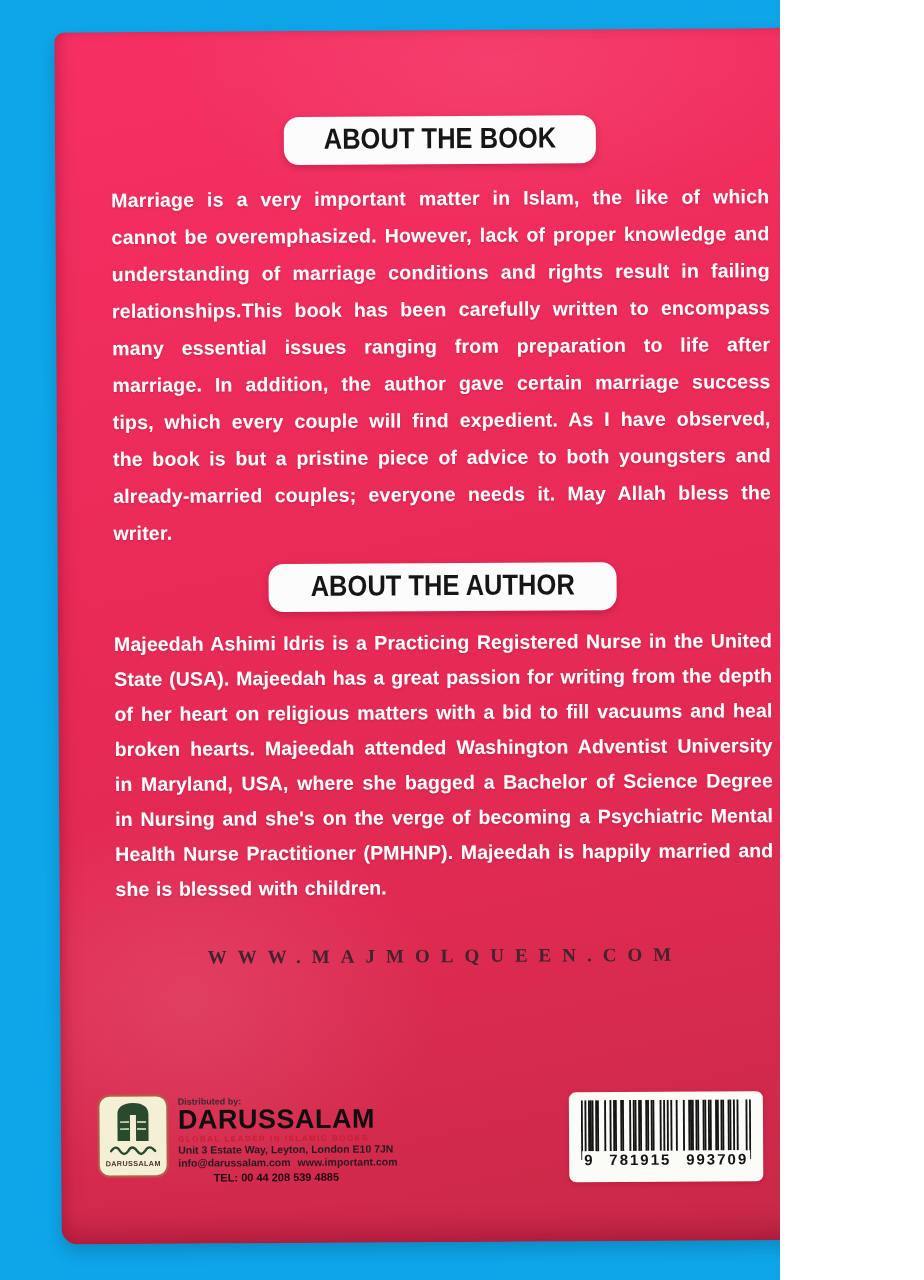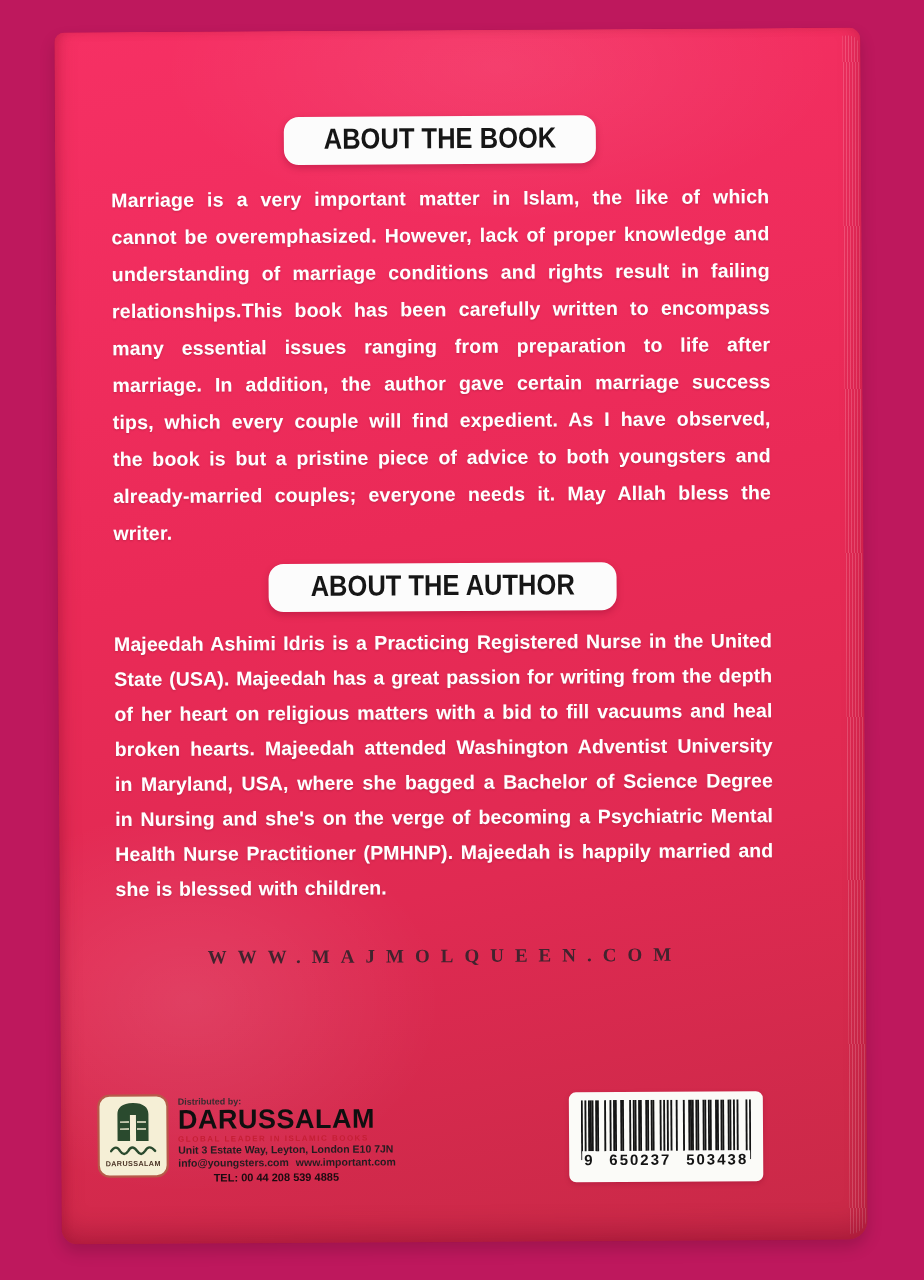"ABOUT THE BOOK" .page { background: #be185d -> #0ea5e9; width: 924px -> 780px }
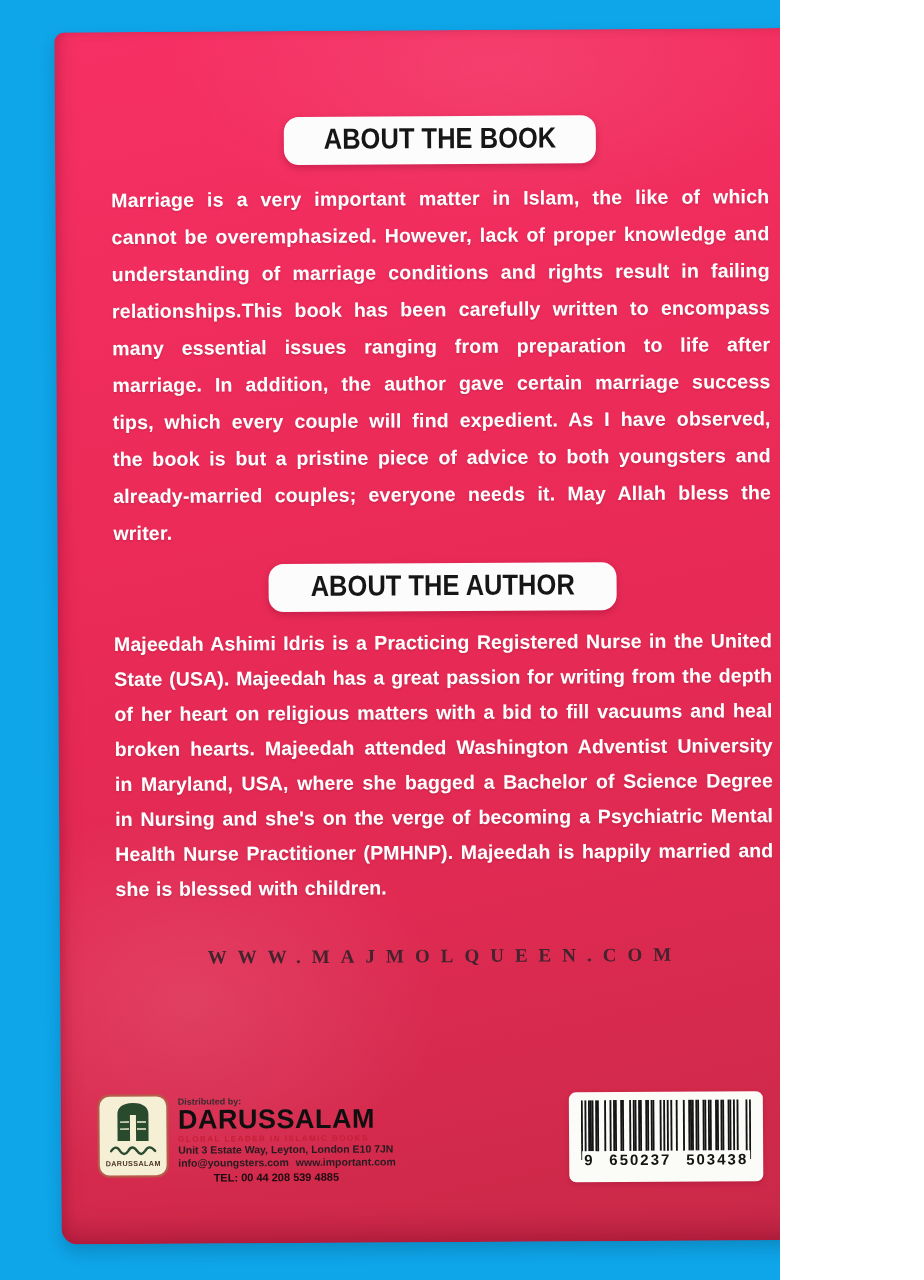"info@youngsters.com" span { text: info@youngsters.com -> info@darussalam.com }
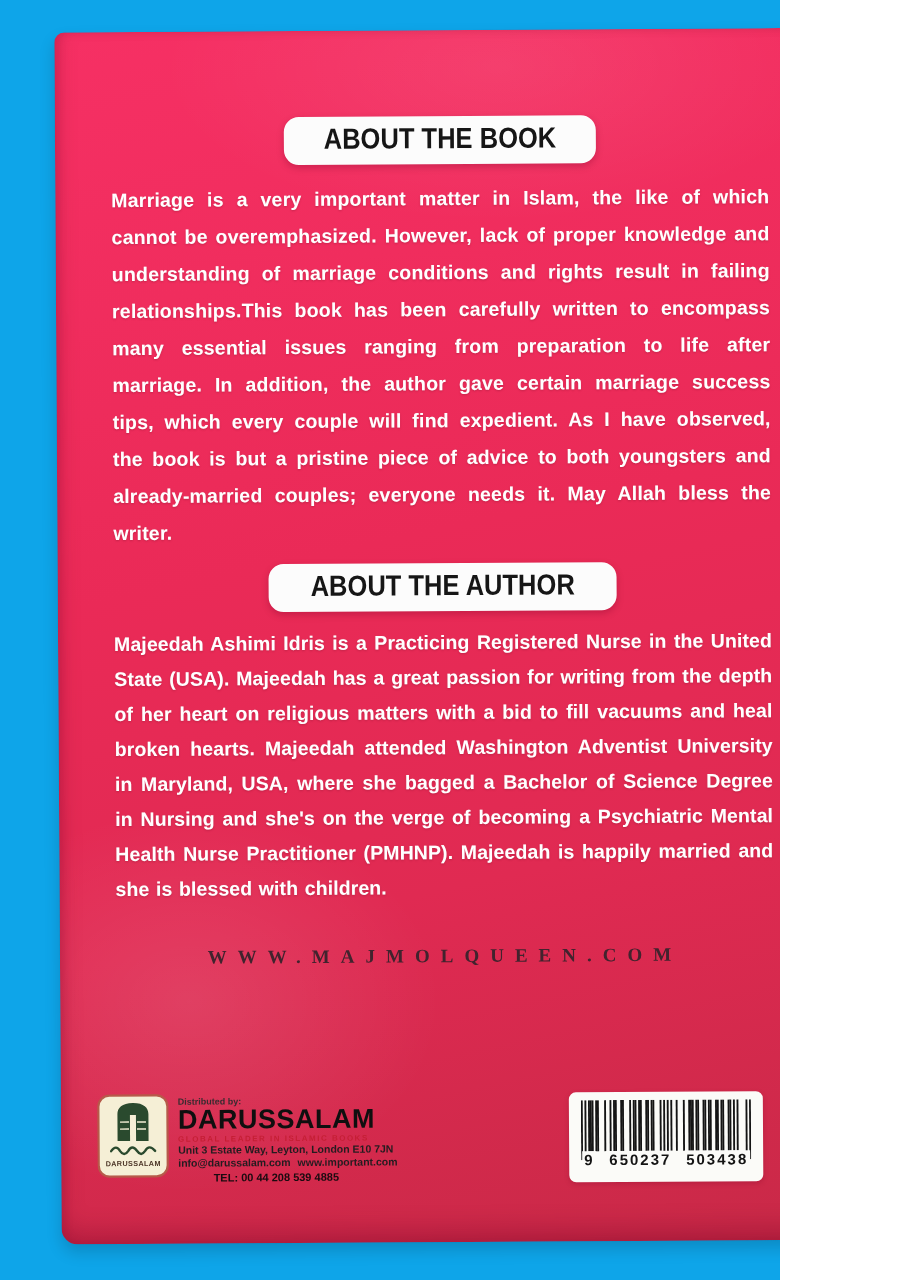"650237" span { text: 650237 -> 781915 }
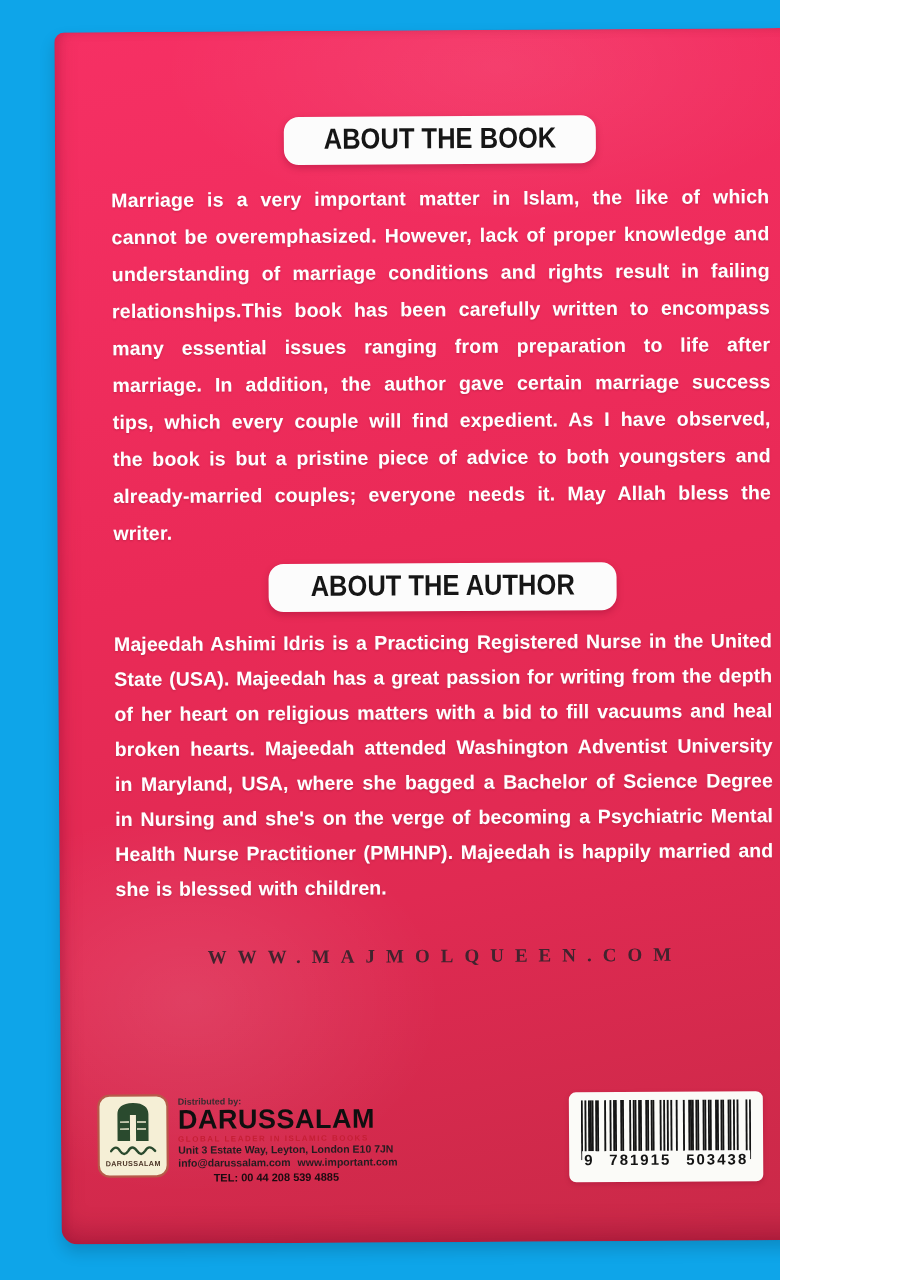"503438" span { text: 503438 -> 993709 }
